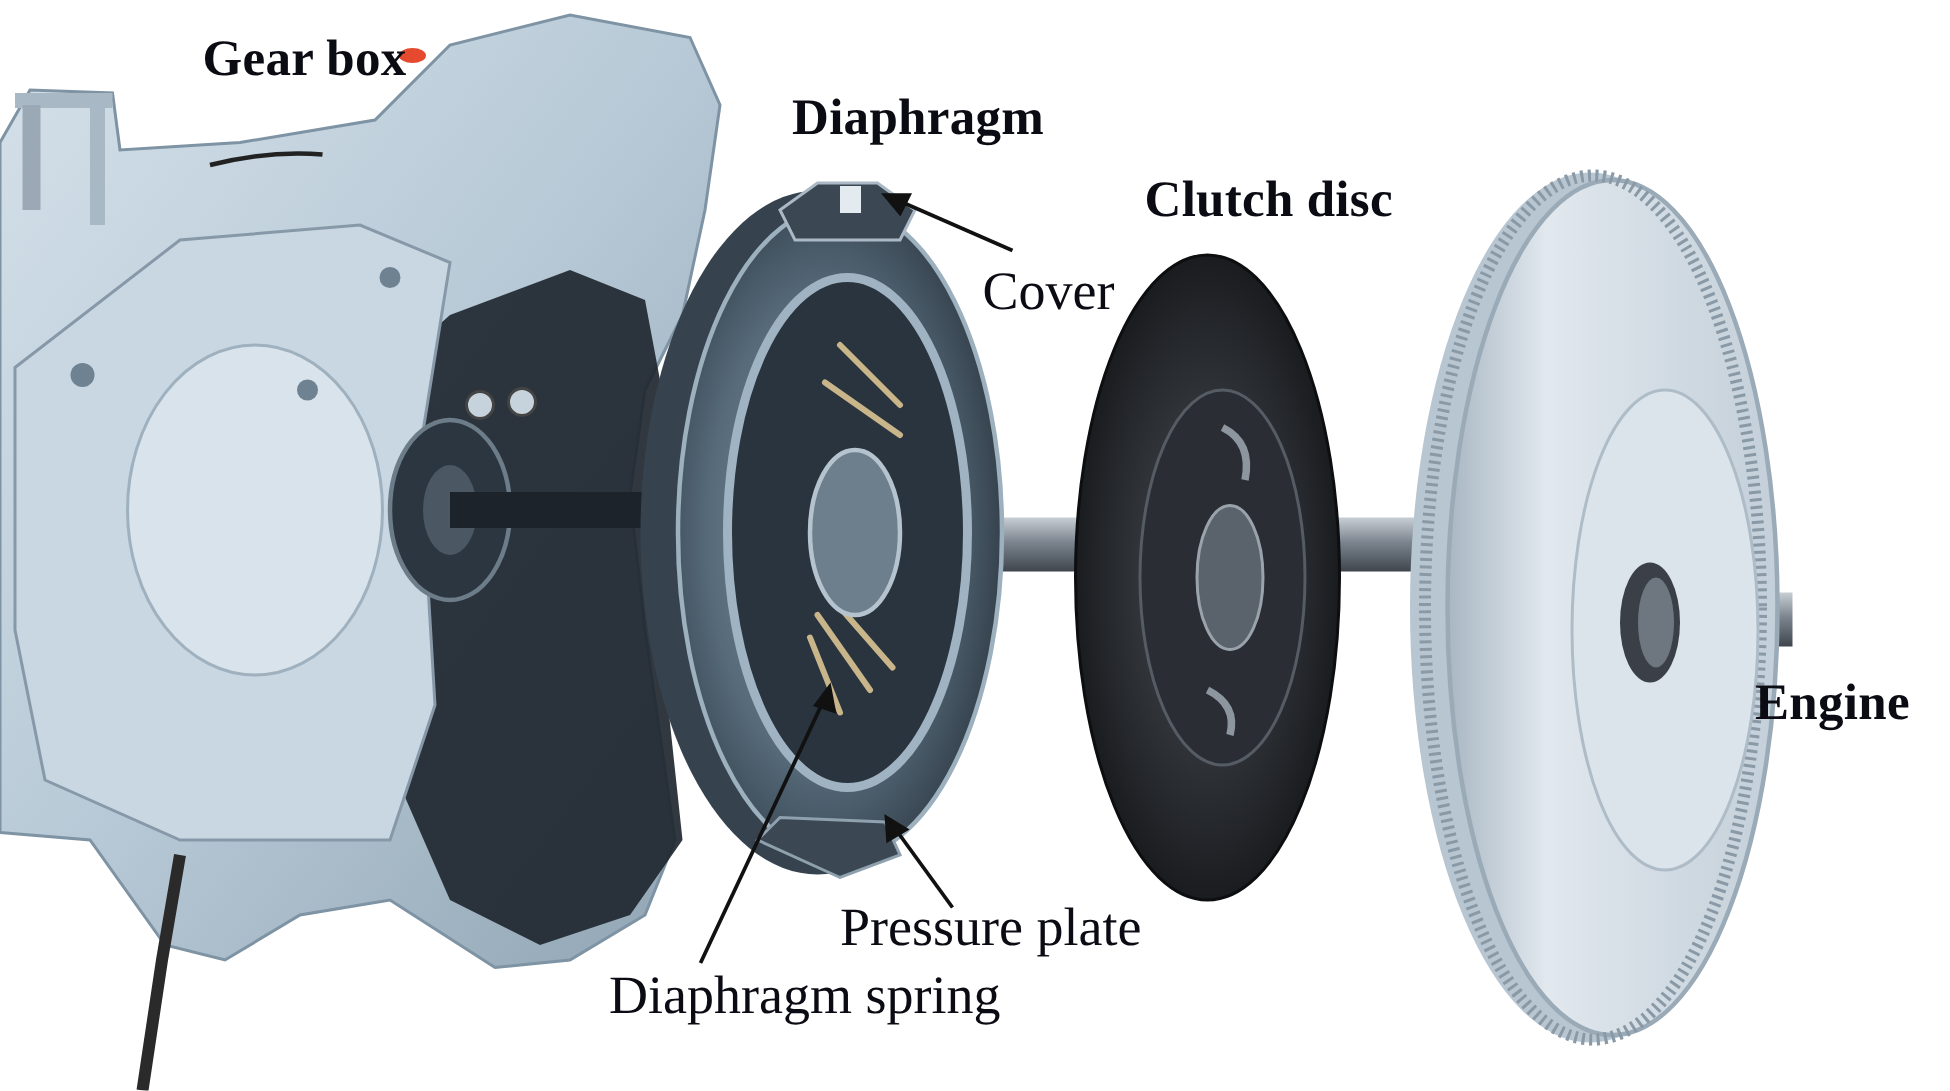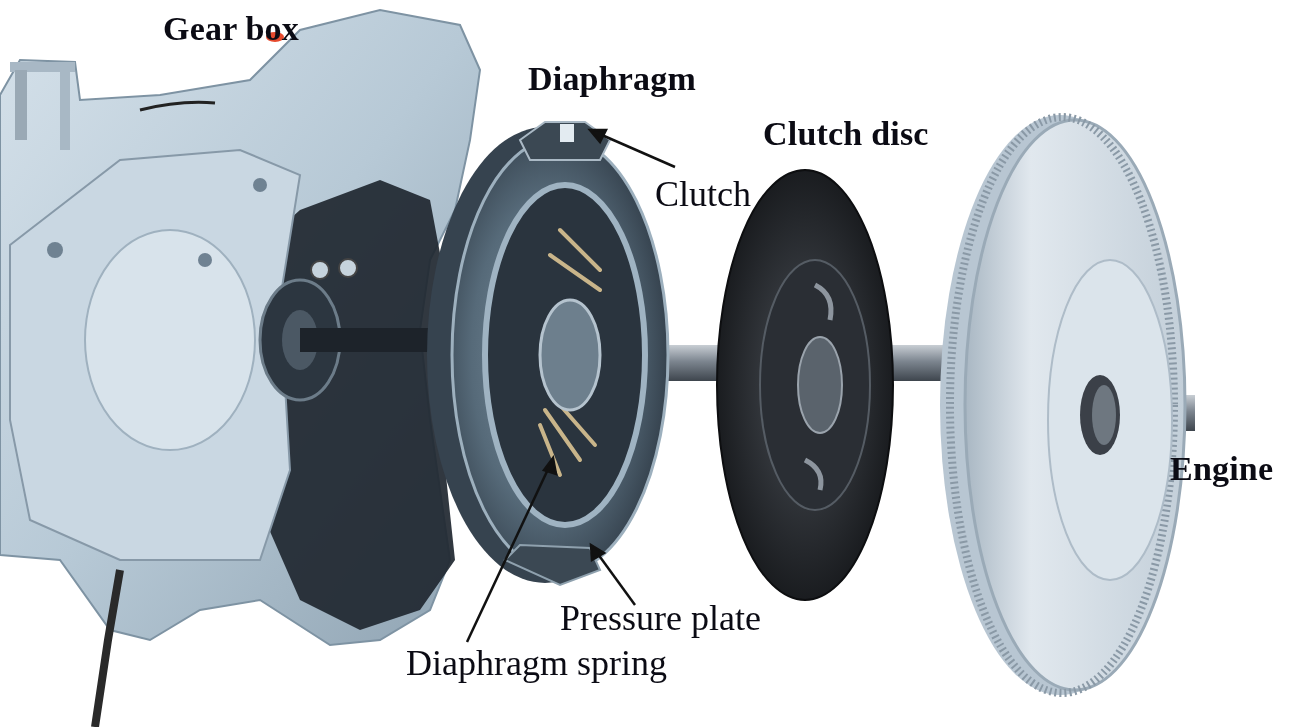"Gear box" div.label { margin-left: 28px -> none; top: 12px -> 23px }
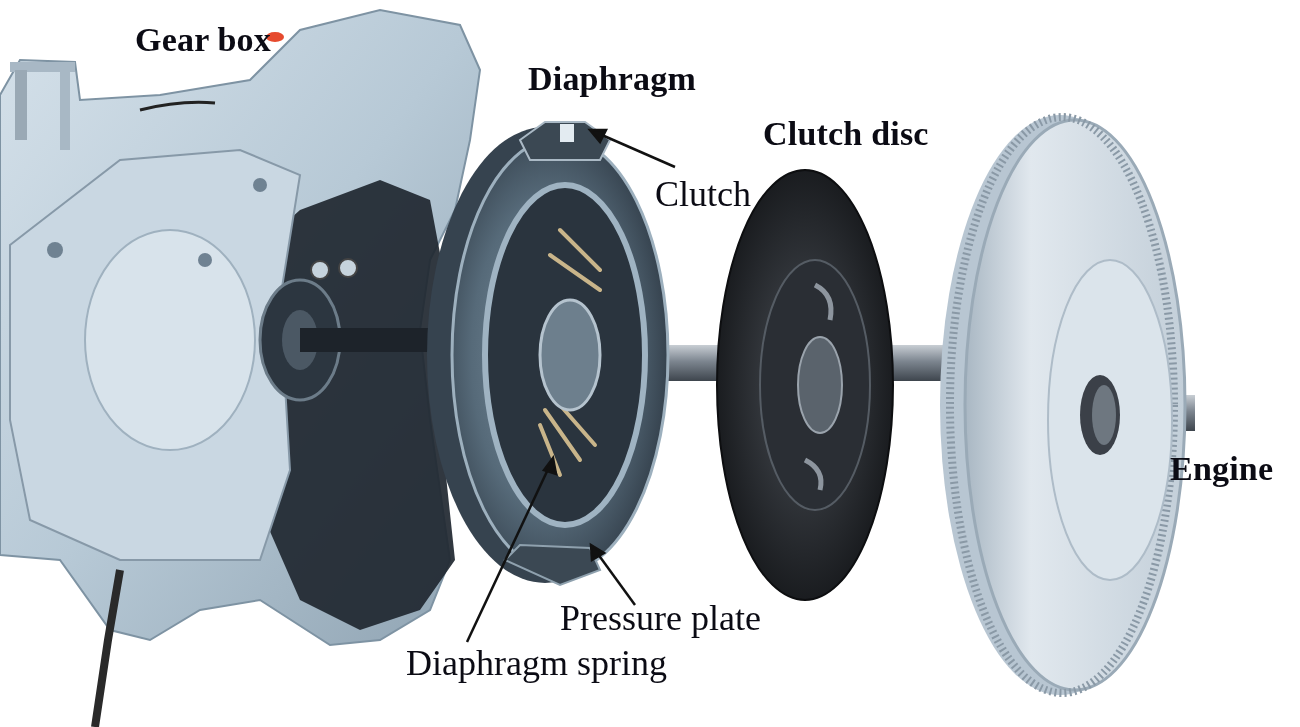"Clutch" div.label { text: Clutch -> Cover }
